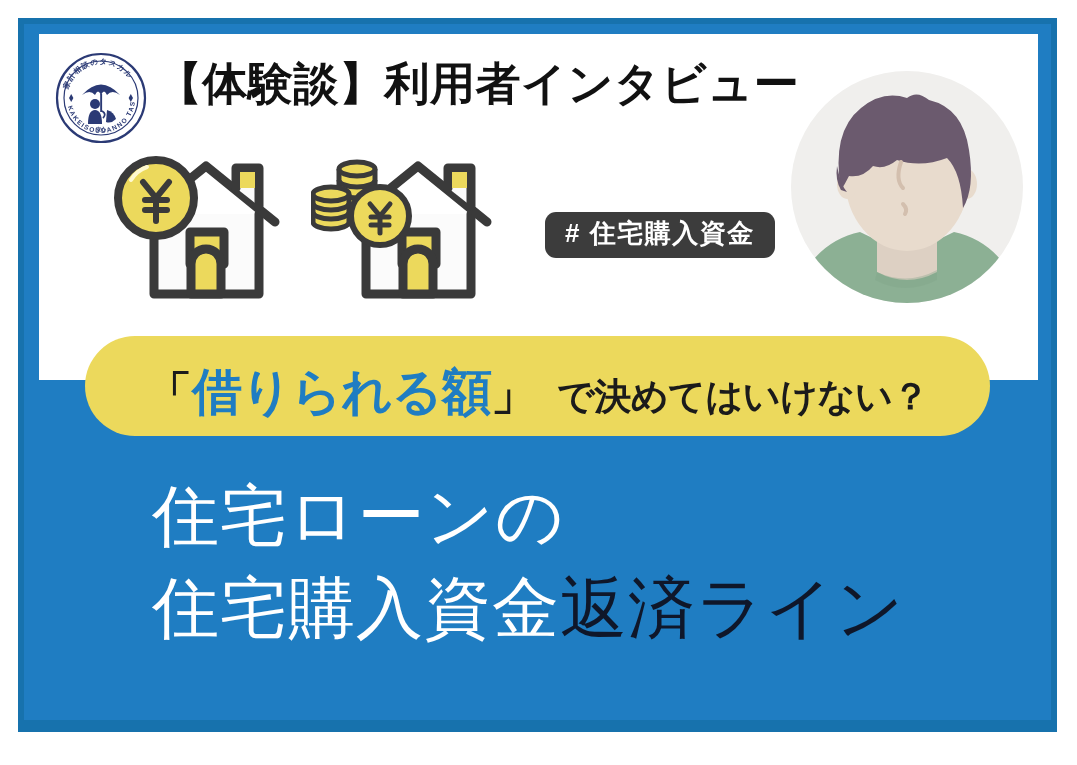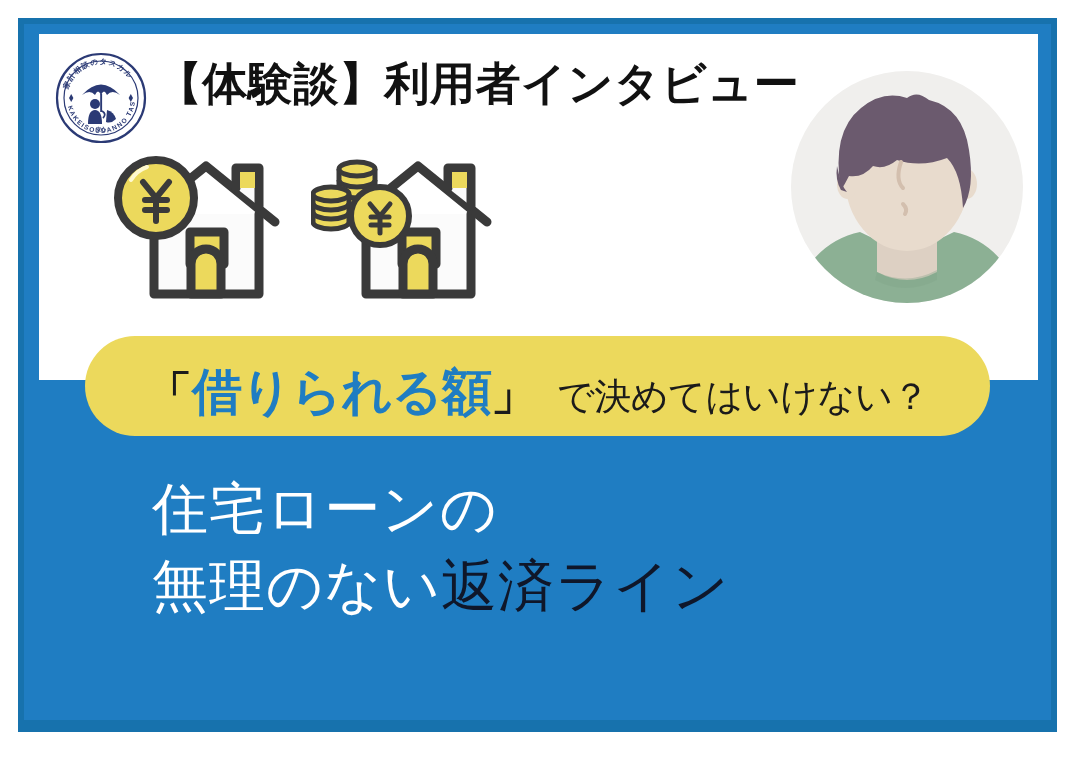"# 住宅購入資金" div.hashtag { html: none -> <div># 住宅購入資金</div> }
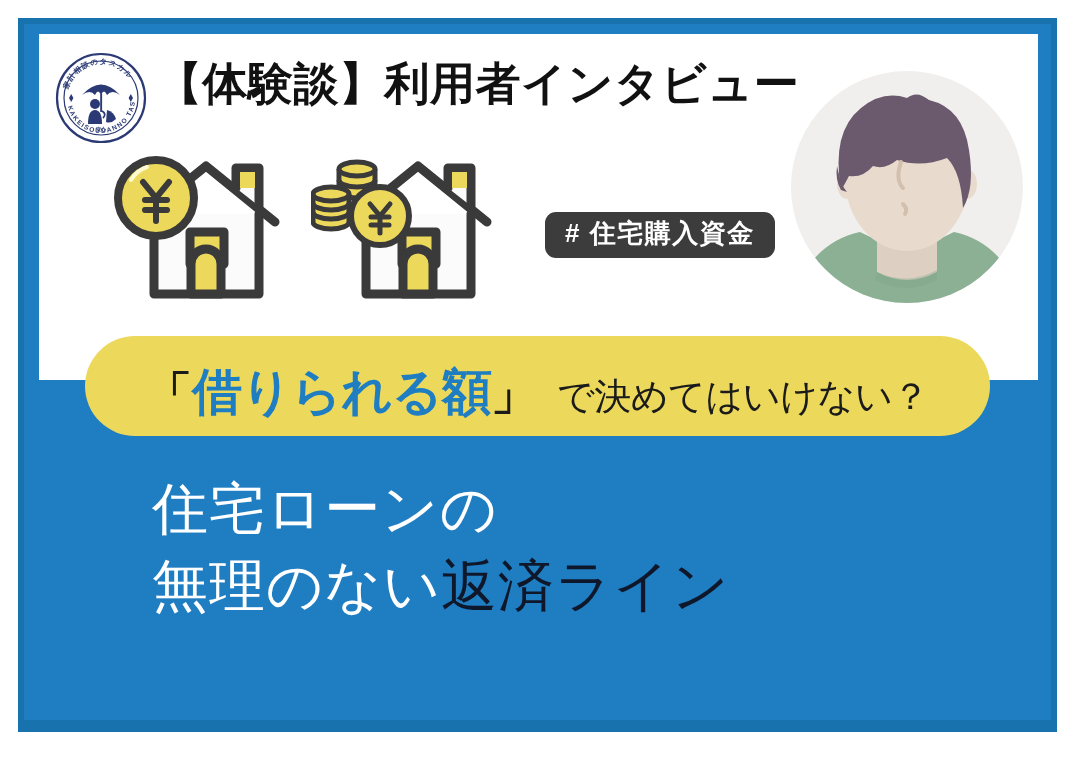"で決めてはいけない？" .pill-rest { font-weight: 400 -> 700 }
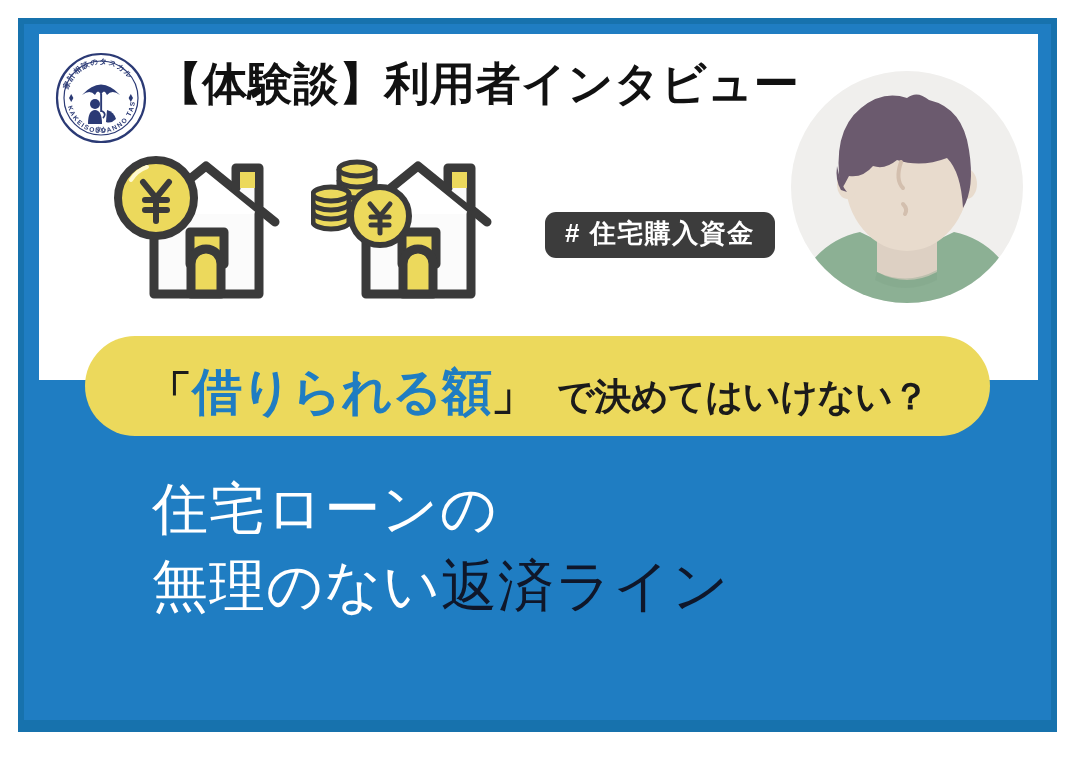"住宅ローンの" .headline-line { font-size: 56px -> 67px }
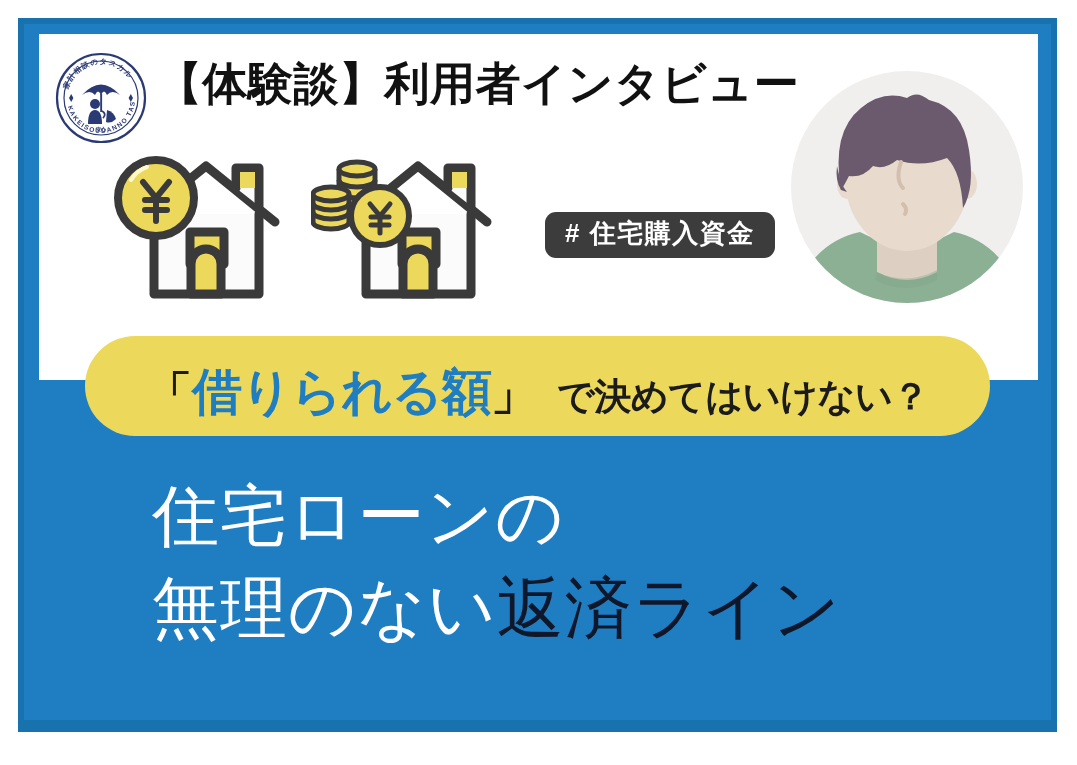"無理のない" span { text: 無理のない -> 住宅購入資金 }
